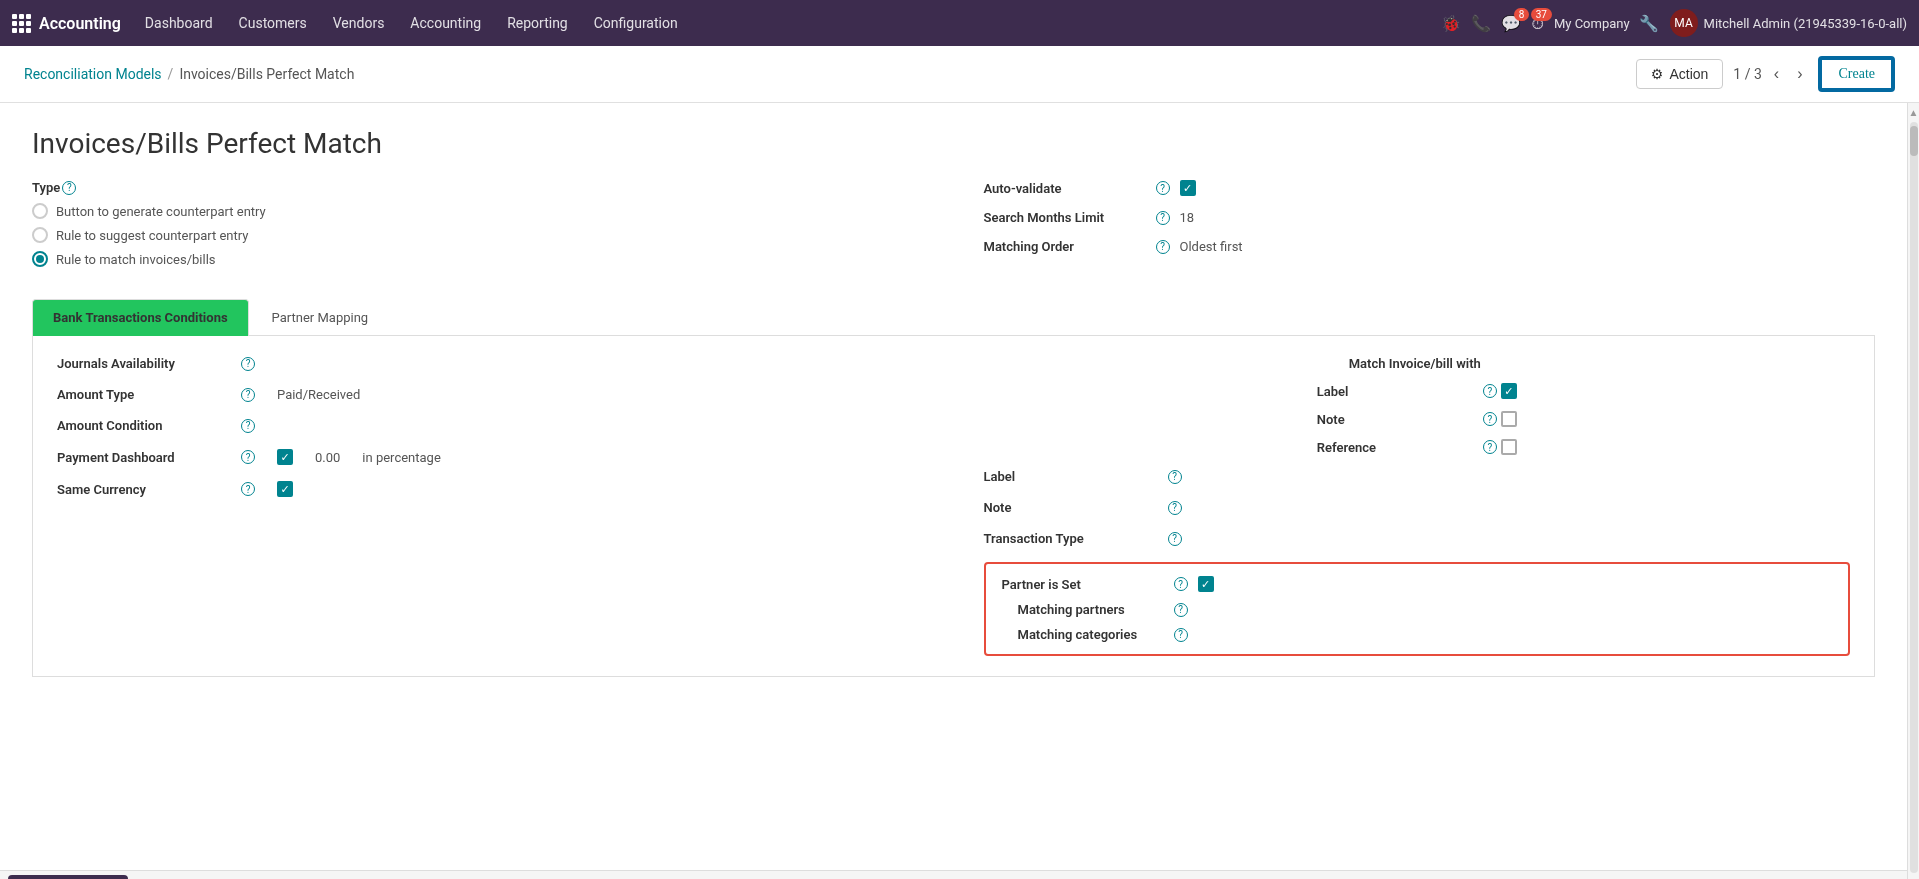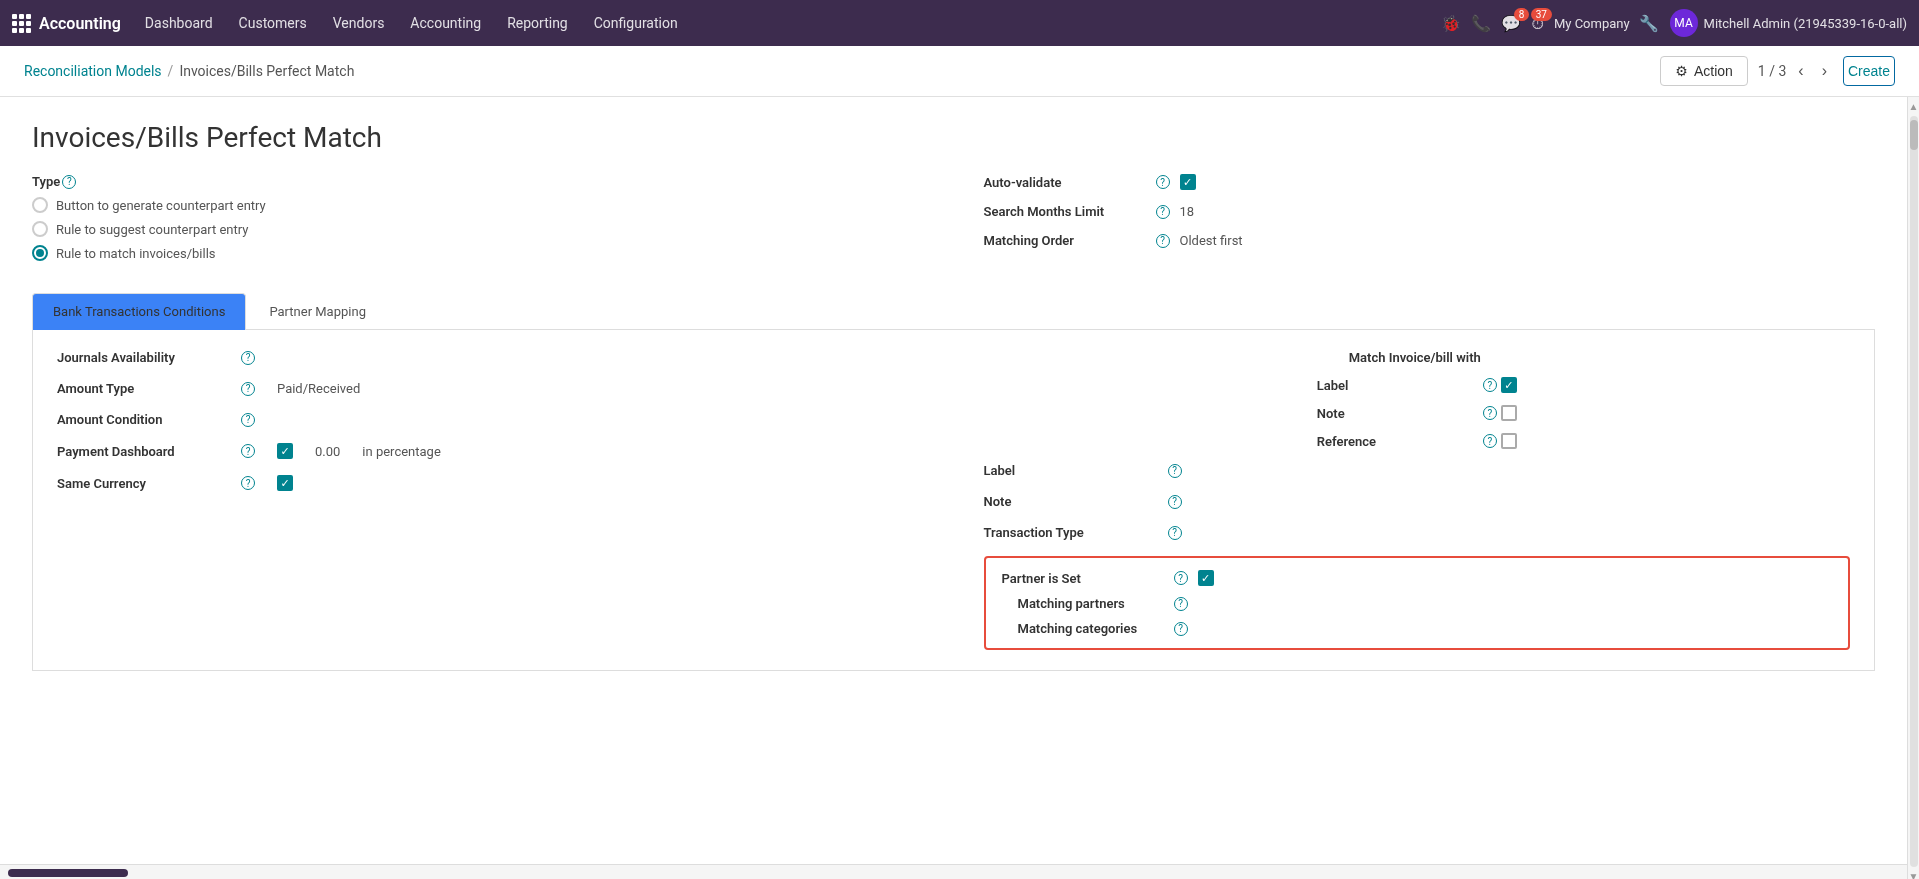"MA" .avatar { background: #6d28d9 -> #7f1d1d }
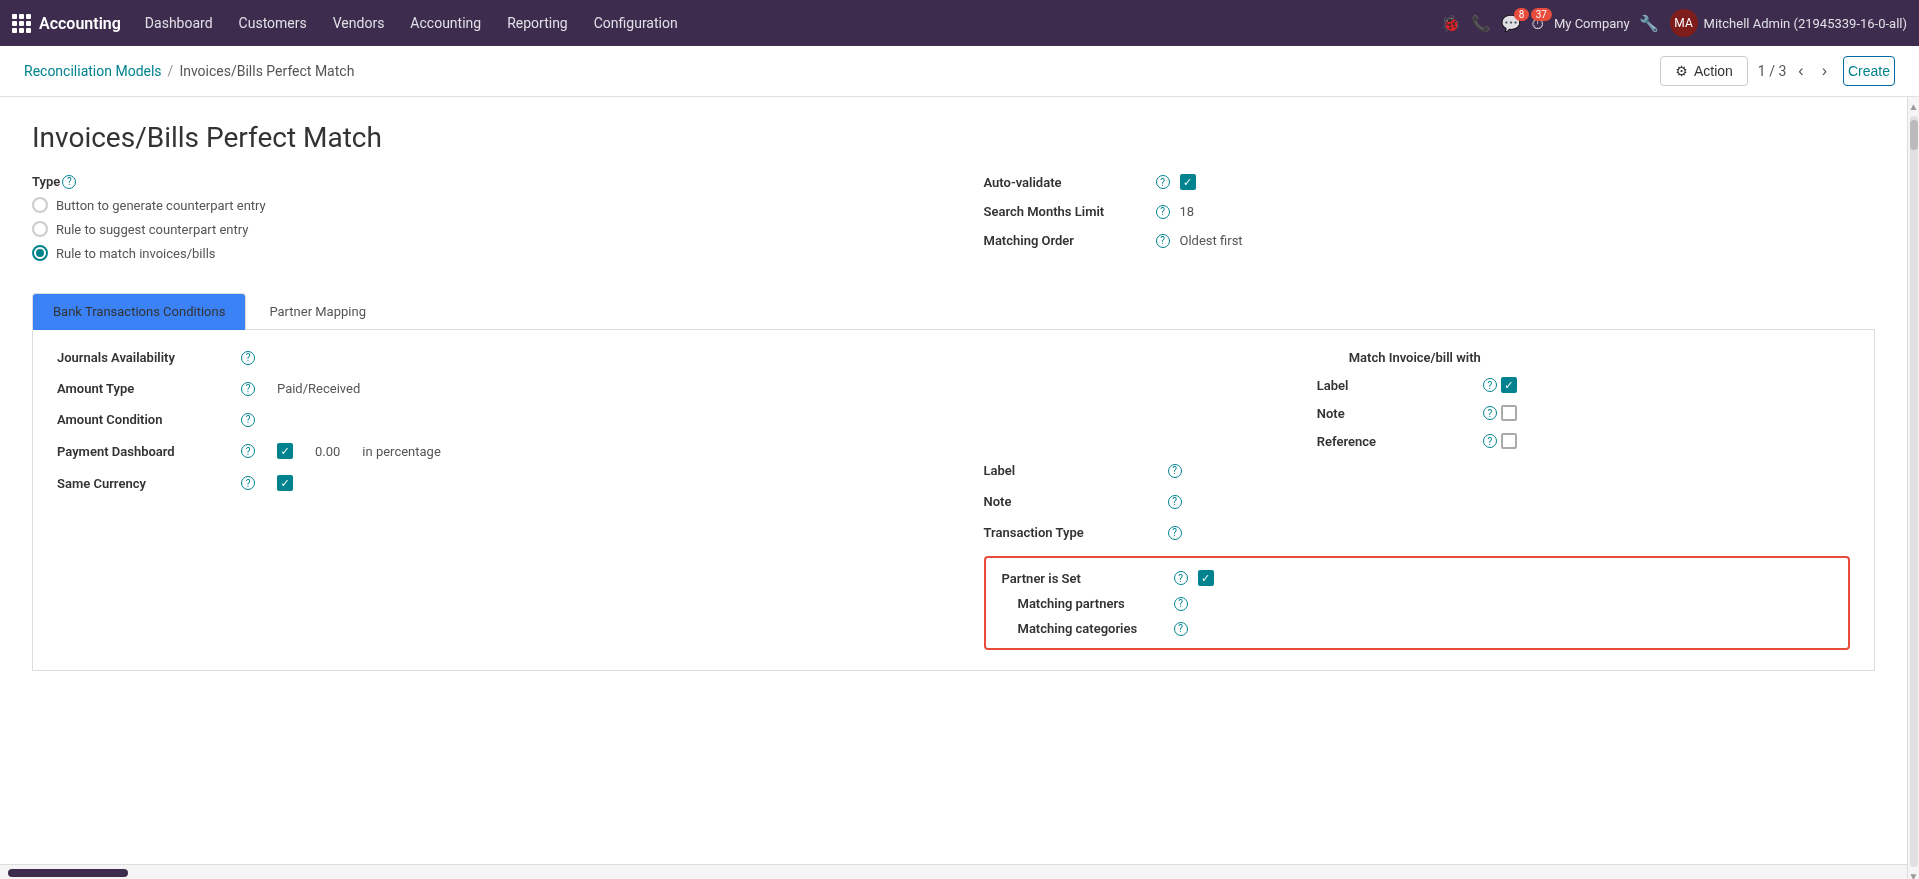"Create" .create-btn { border: 1px solid #0369a1 -> 4px solid #0369a1; font-family: none -> Liberation Serif, serif; padding: 6px 4px -> 6px 16px }
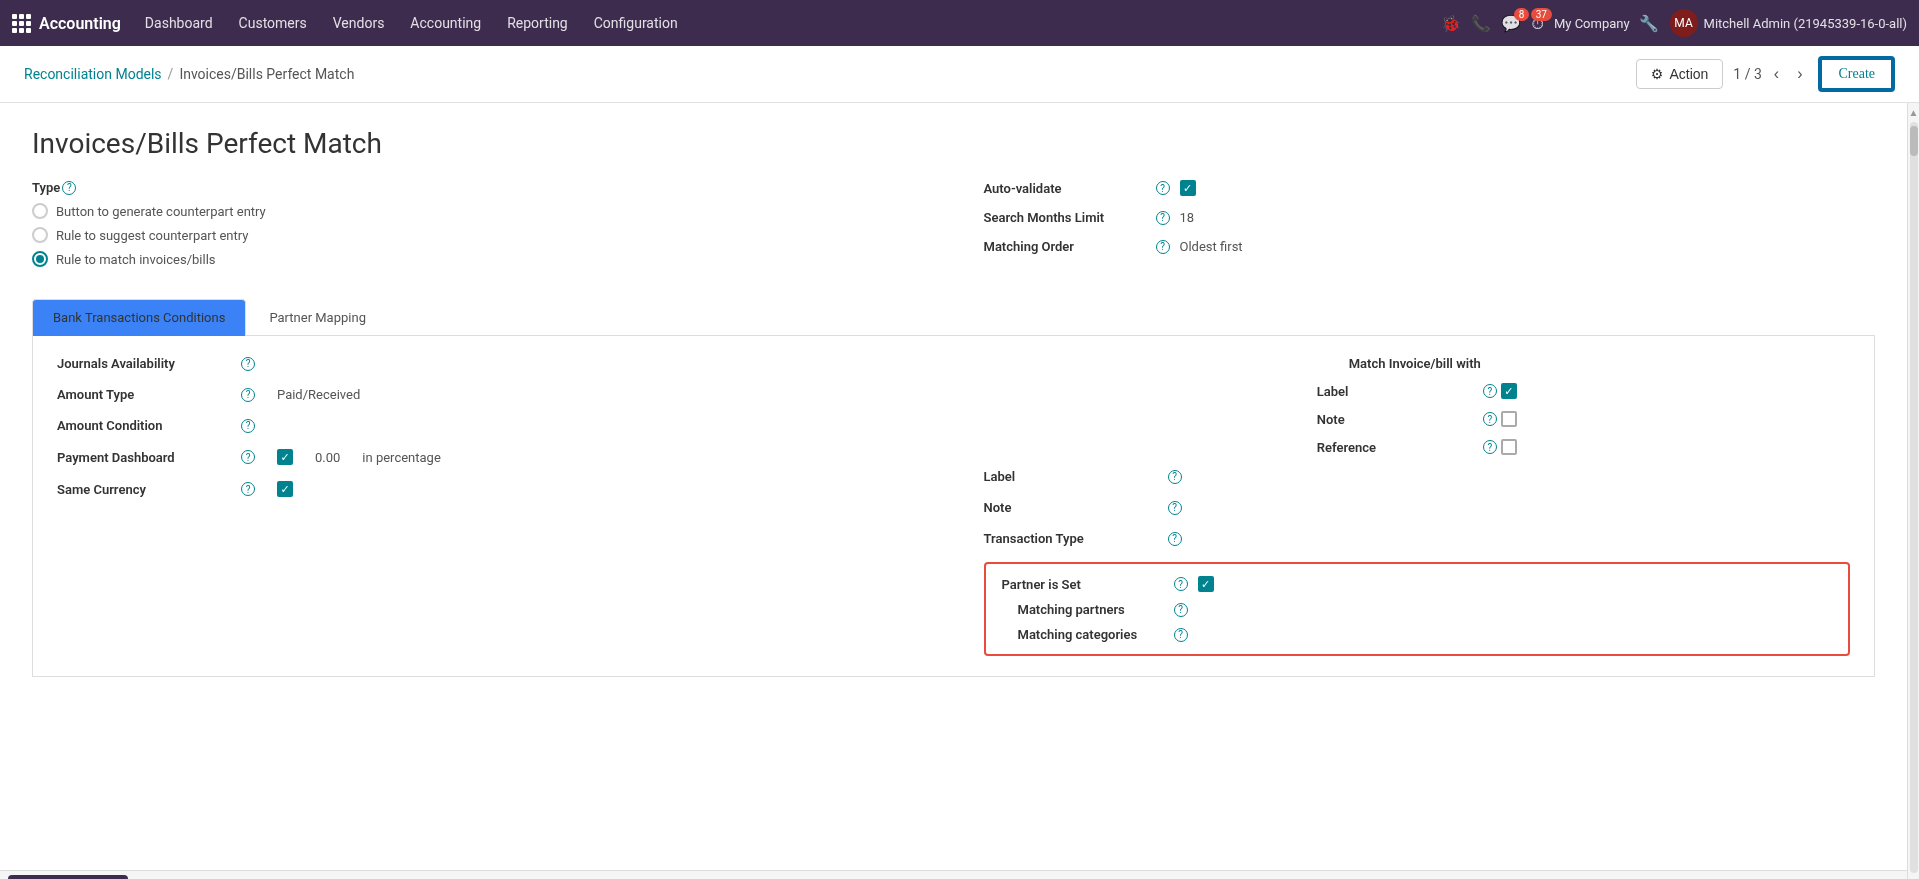"Bank Transactions Conditions" .tab.active { background: #3b82f6 -> #22c55e; font-weight: 400 -> 700 }
